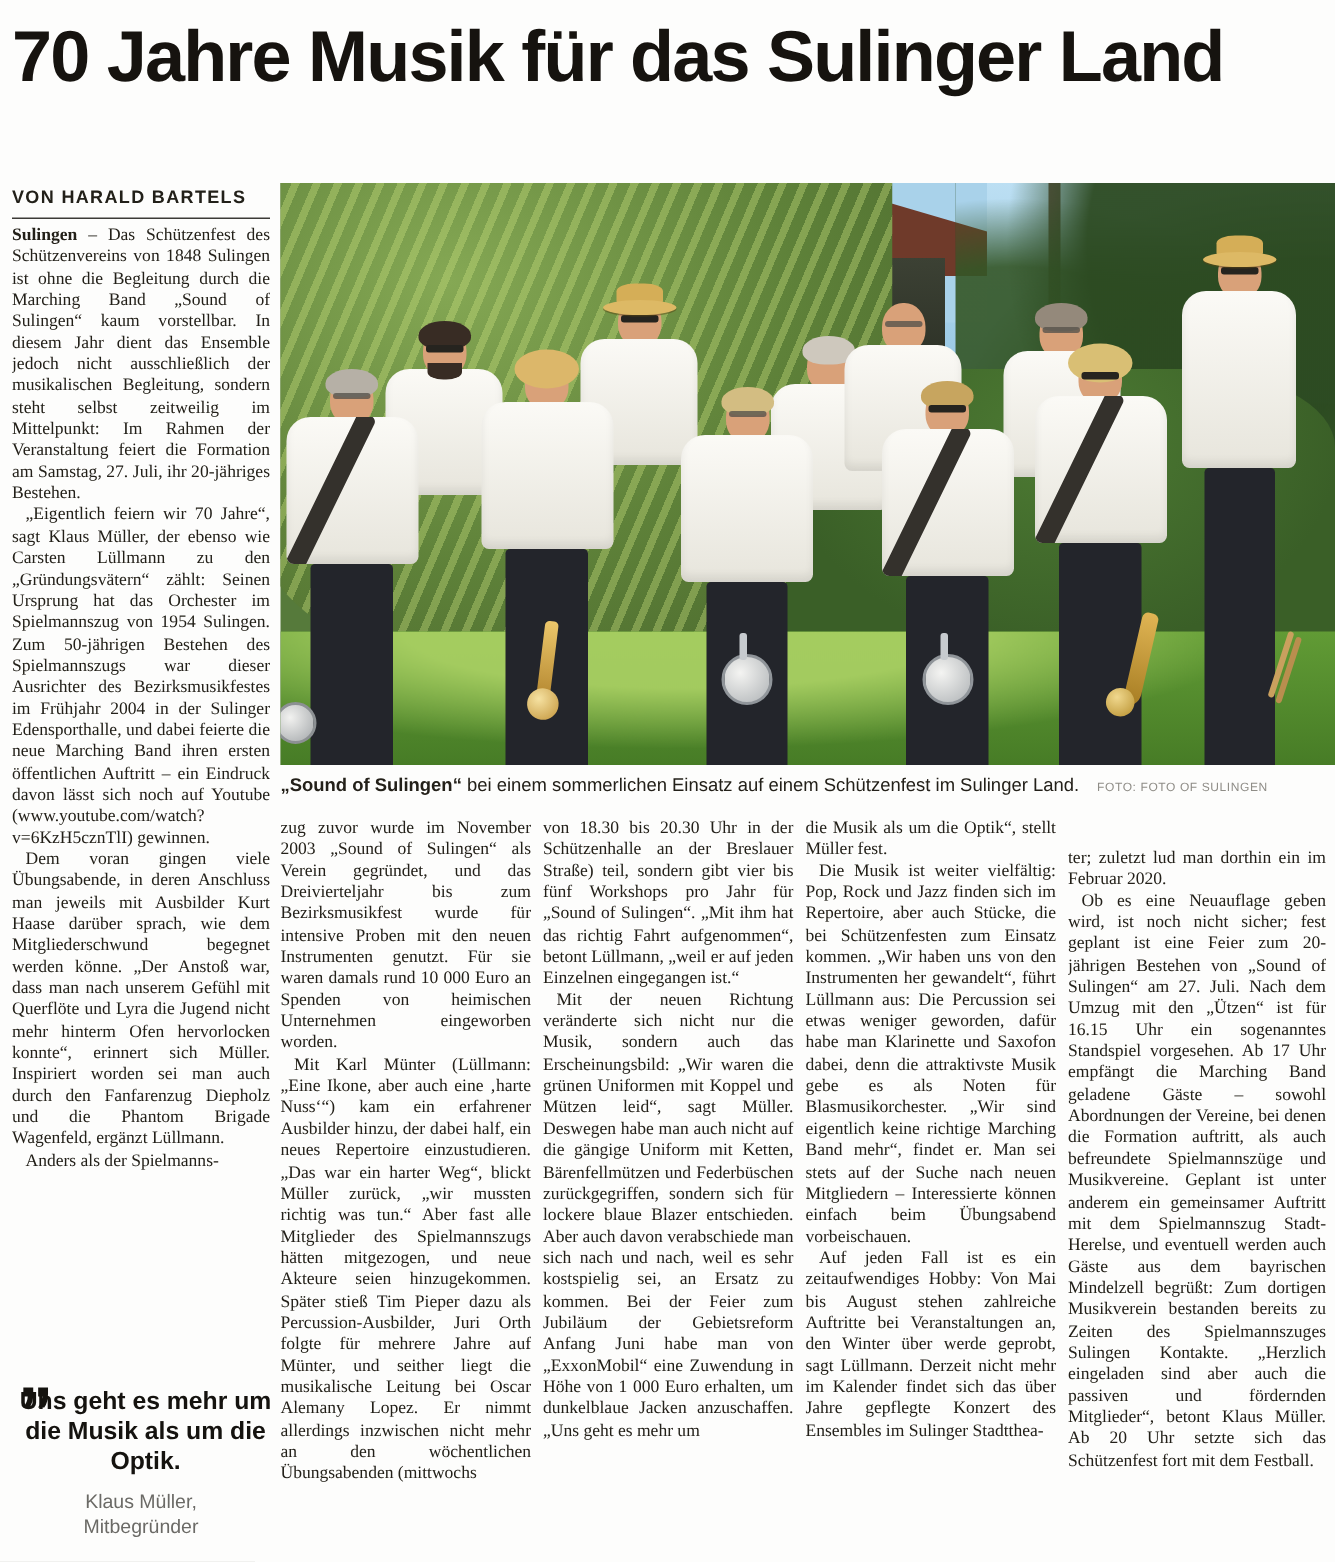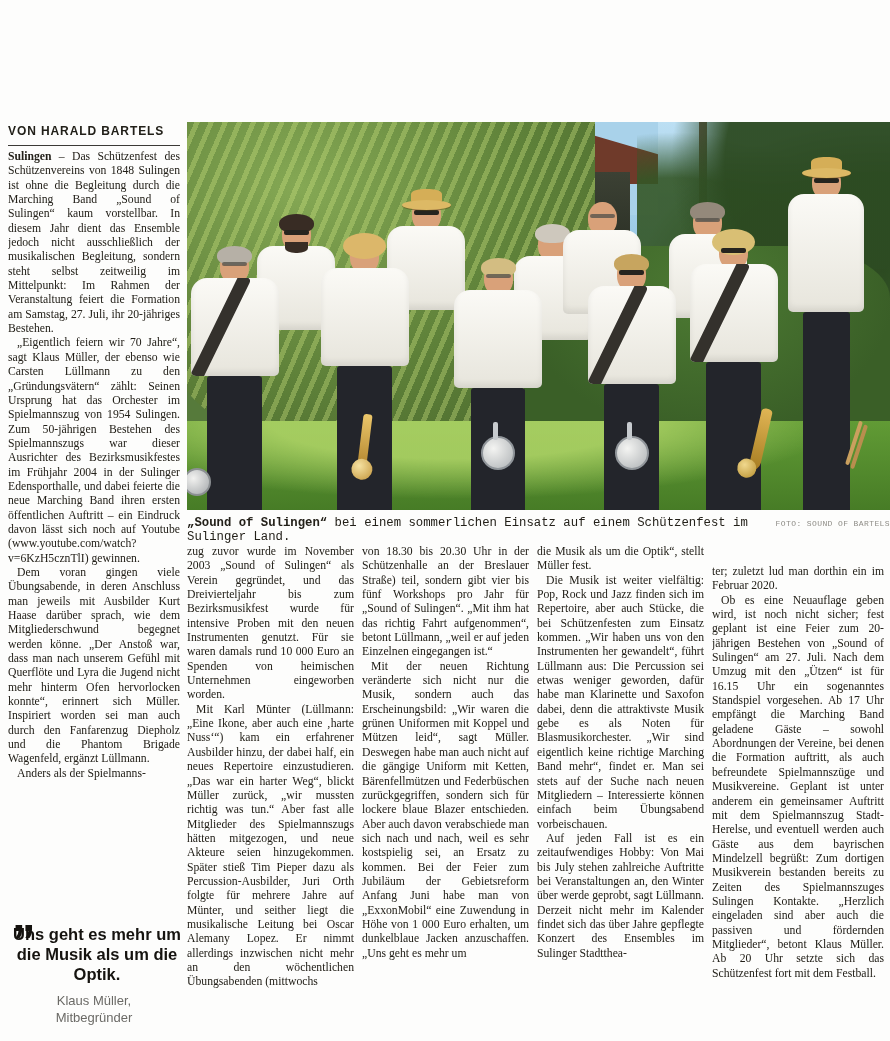"70 Jahre Musik für das" h1.headline { html: none -> <h1>70 Jahre Musik für das Sulinger Land</h1> }
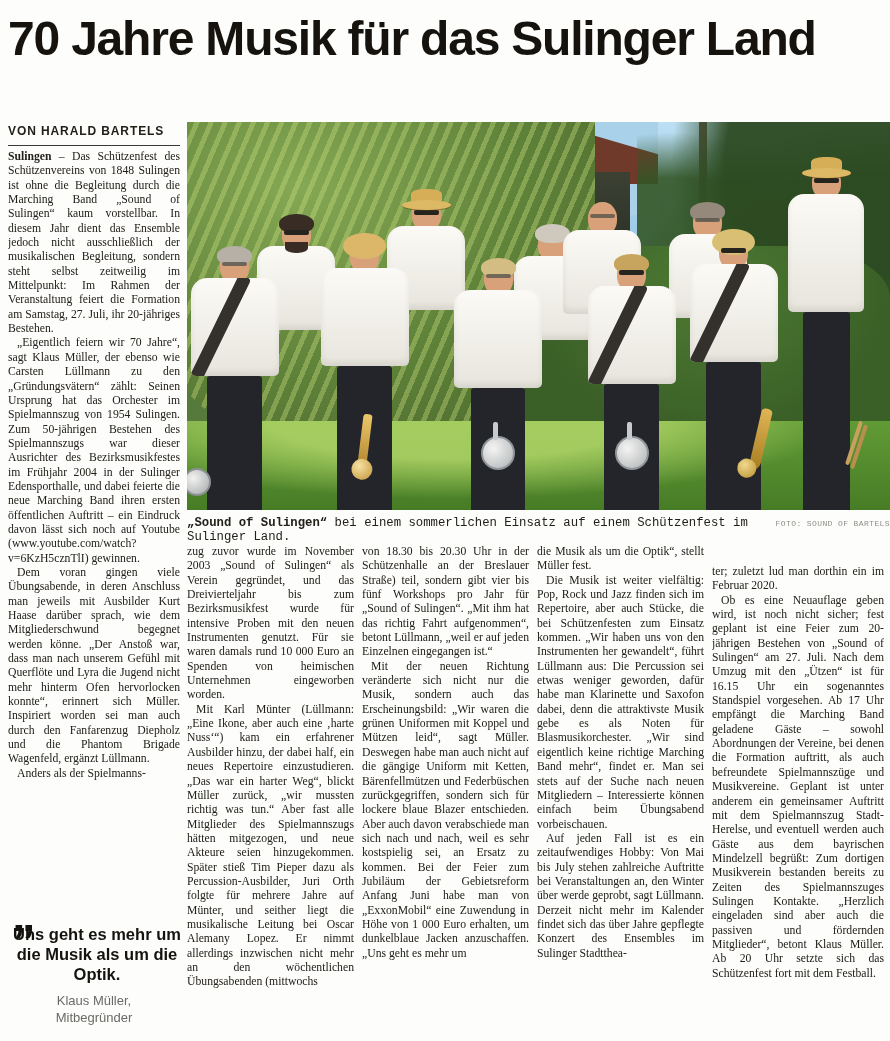"„Sound of Sulingen“ bei einem" .caption { font-family: Liberation Mono, monospace -> none; justify-content: space-between -> none }
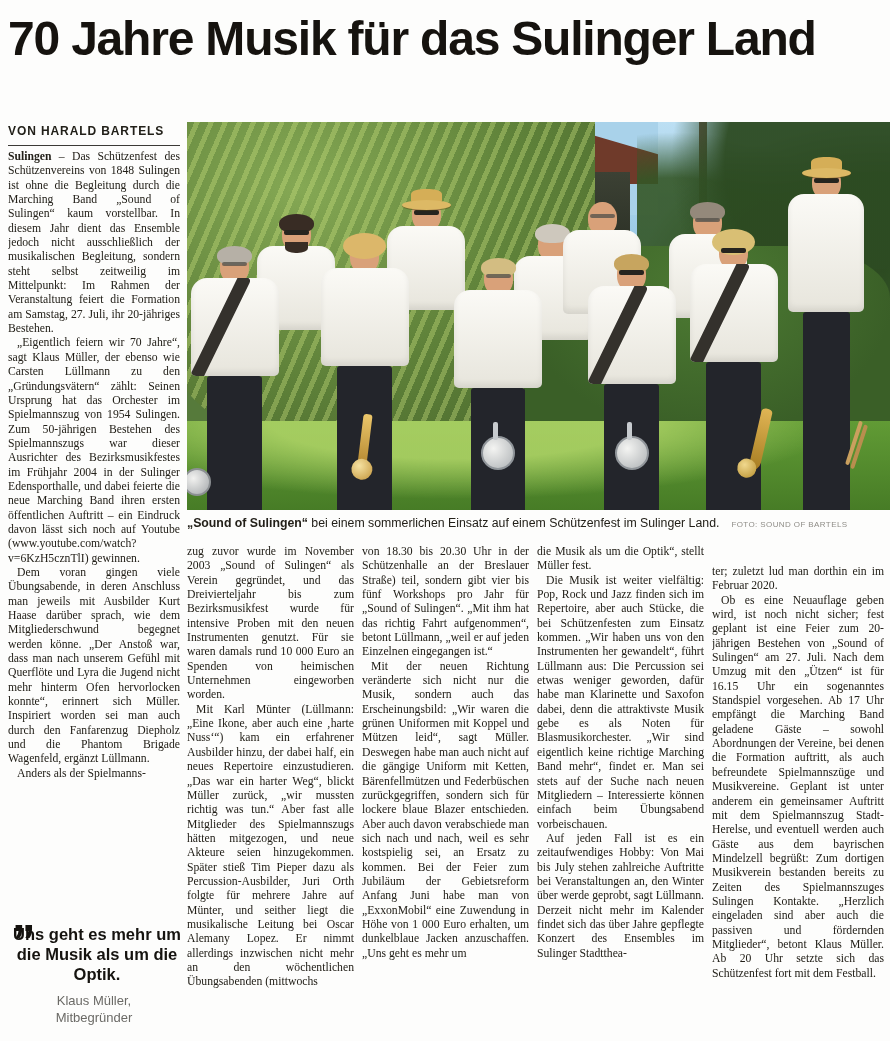"FOTO: SOUND OF BARTELS" span.credit { text: SOUND OF BARTELS -> FOTO OF SULINGEN }
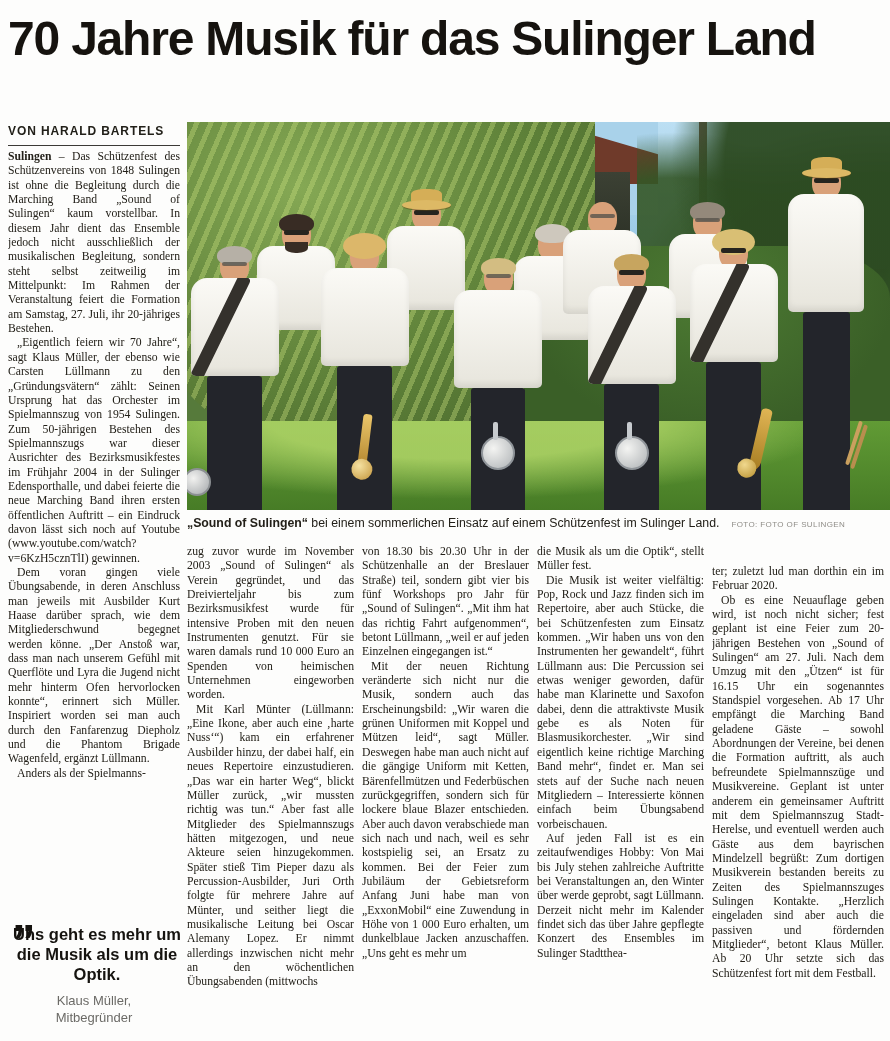"Auf jeden Fall ist es" p.para { text: July -> August }
